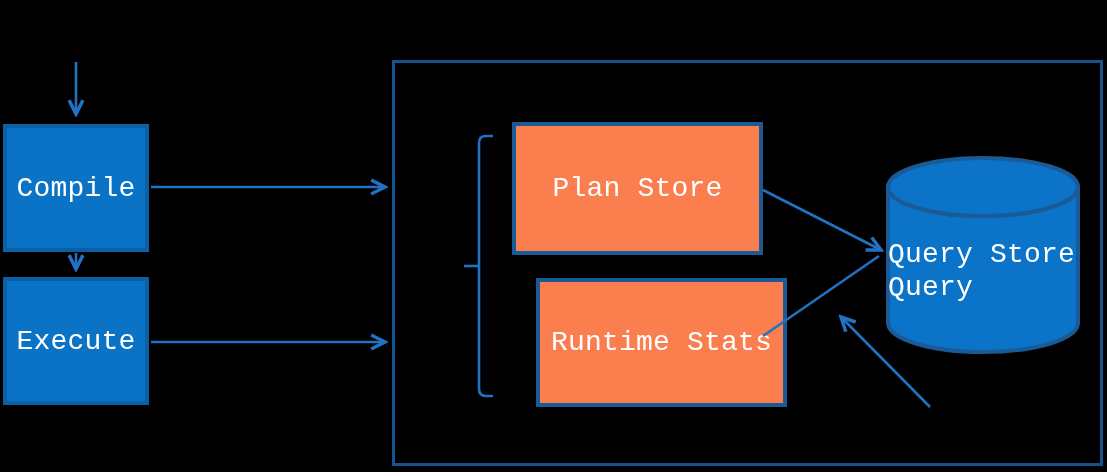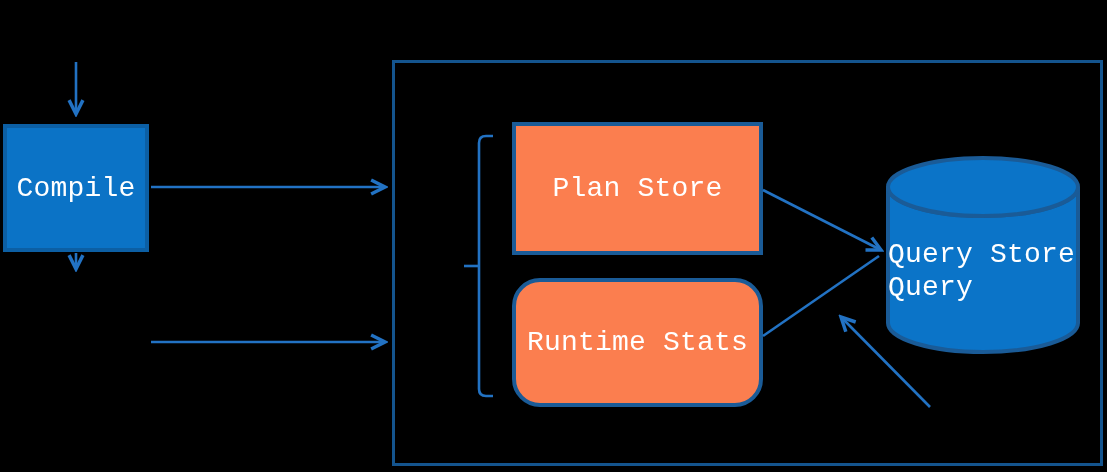"Execute" div.node { html: none -> <div> <span>Execute</span> </div> }
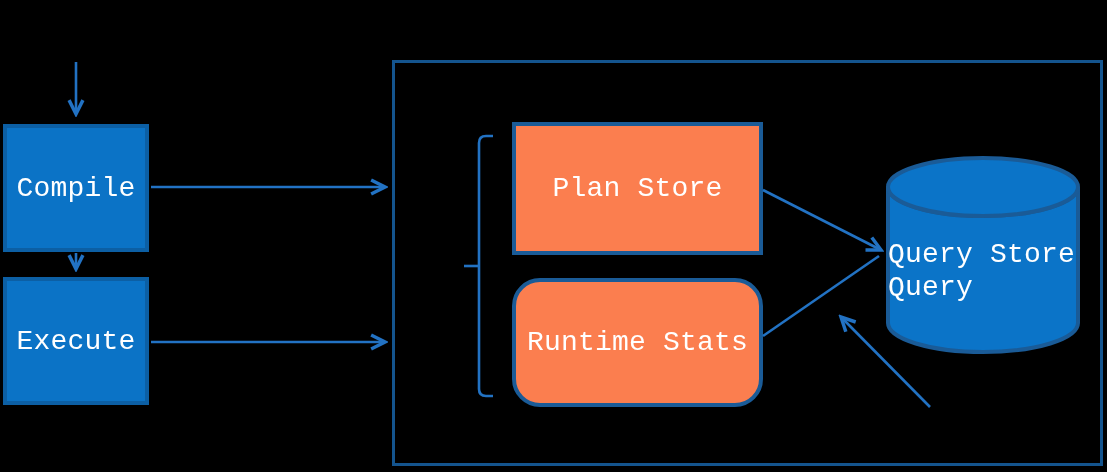"Runtime Stats" #runtime-stats { border-radius: 28px -> none; left: 512px -> 536px }
